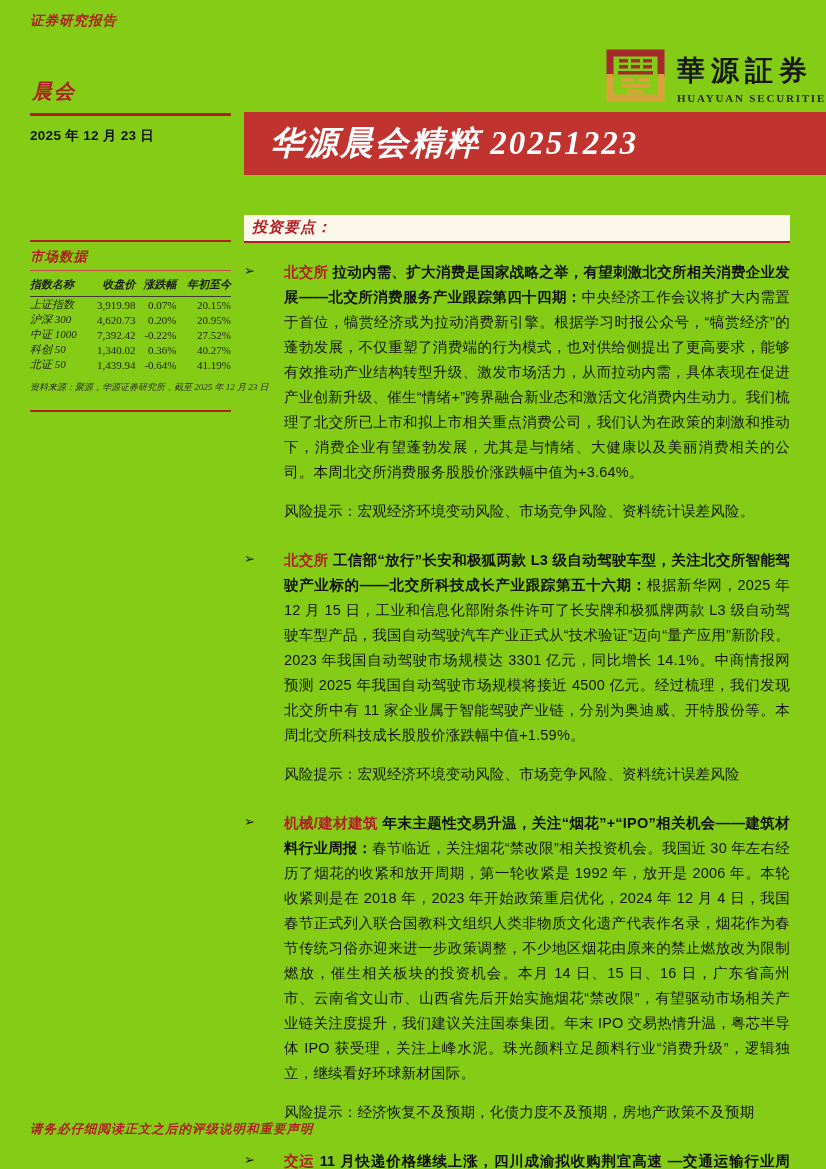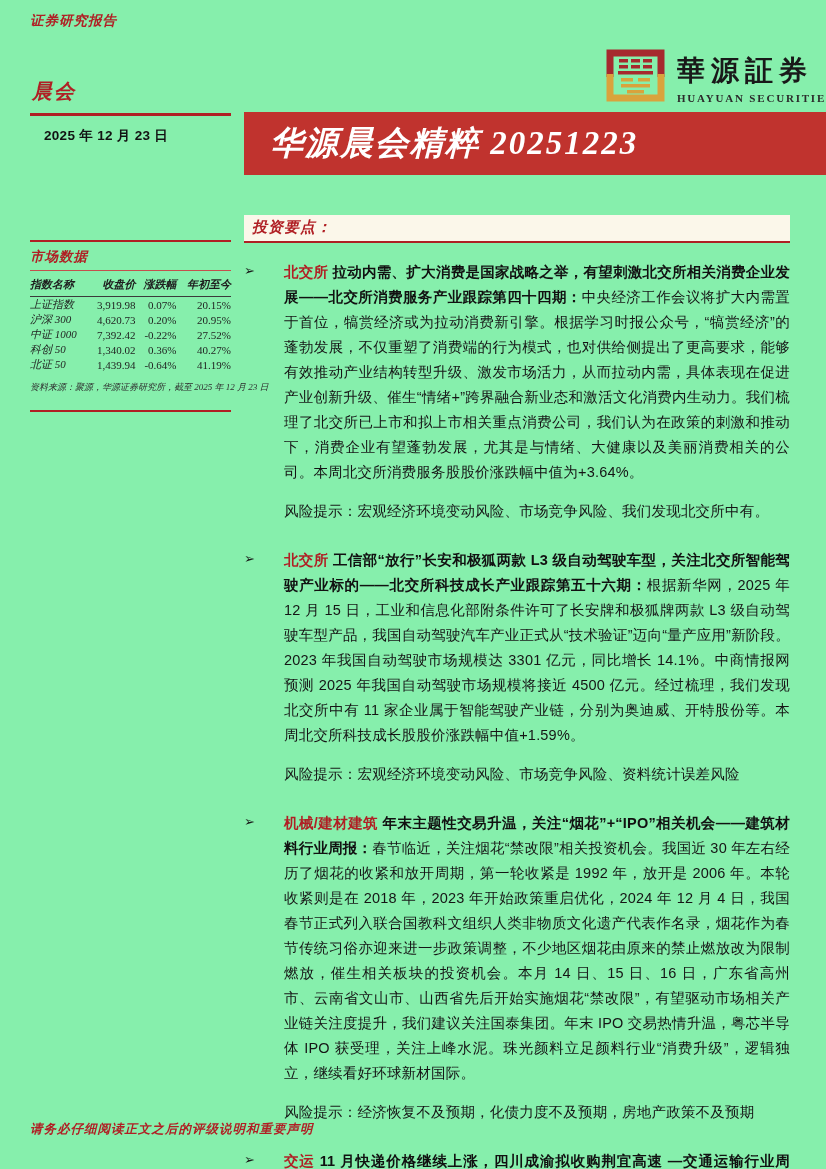"证券研究报告" .page { background: #86efac -> #84cc16 }
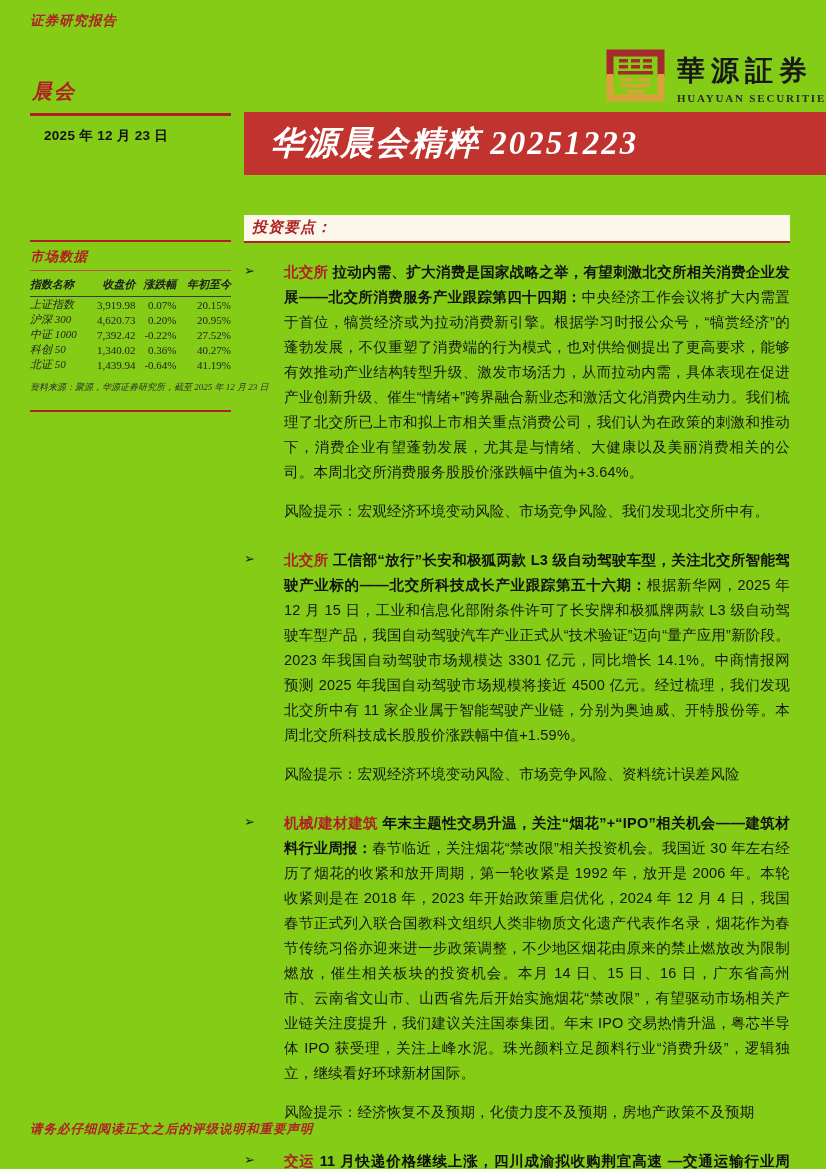"2025 年 12 月 23" .date { left: 44px -> 30px }
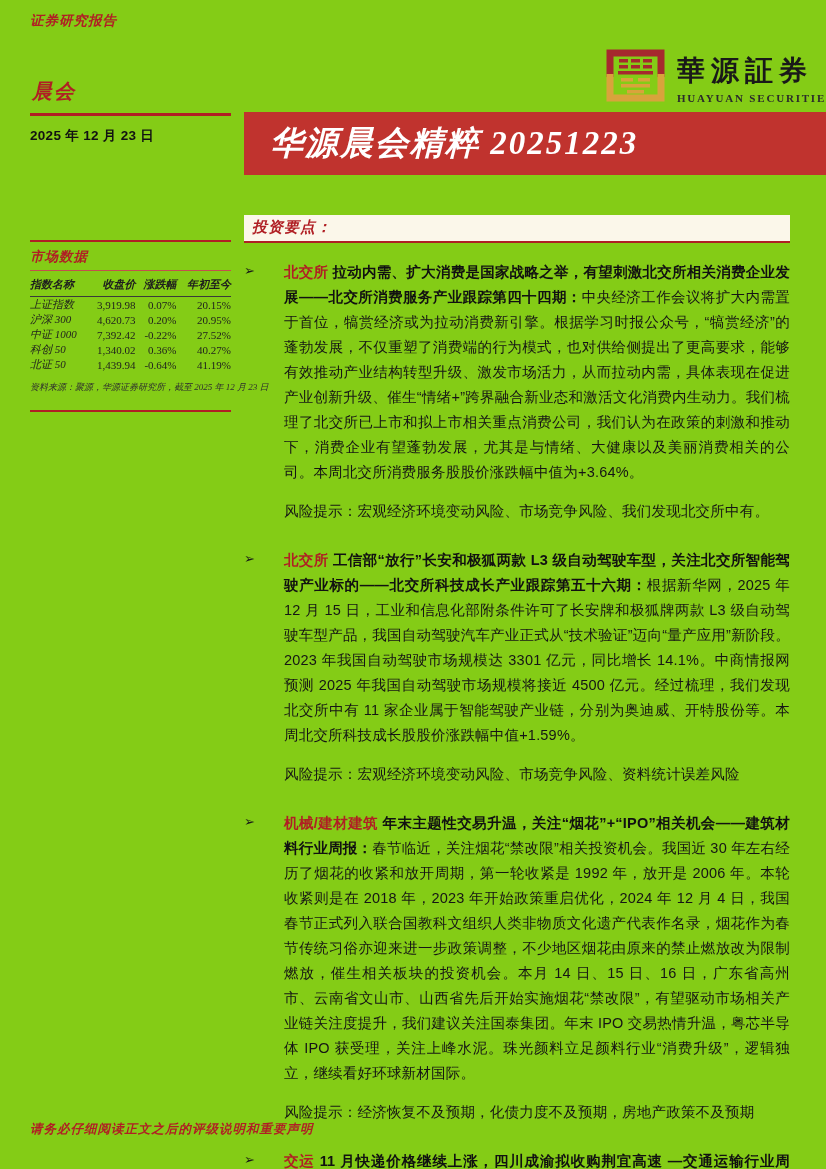"风险提示：宏观经济环境变动风险、市场竞争风险、我们发现北交所中有。" p.risk { text: 我们发现北交所中有 -> 资料统计误差风险 }
